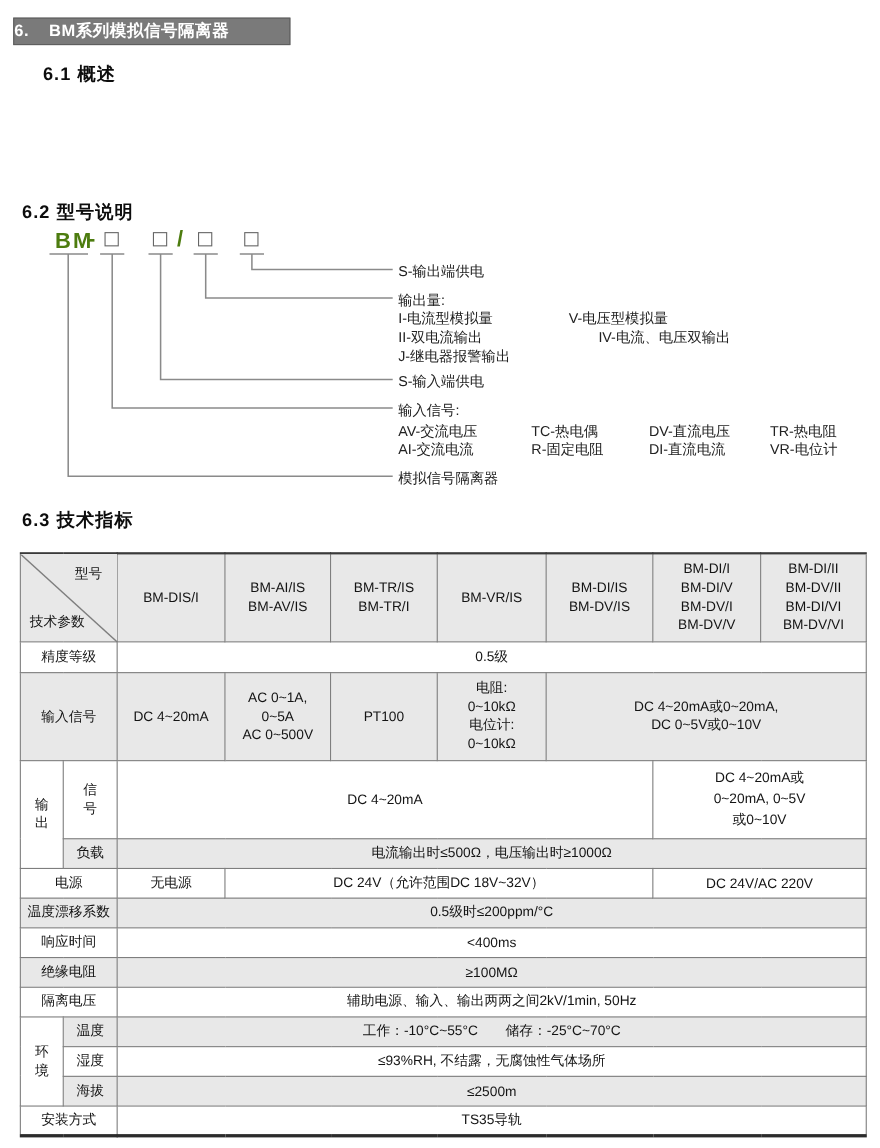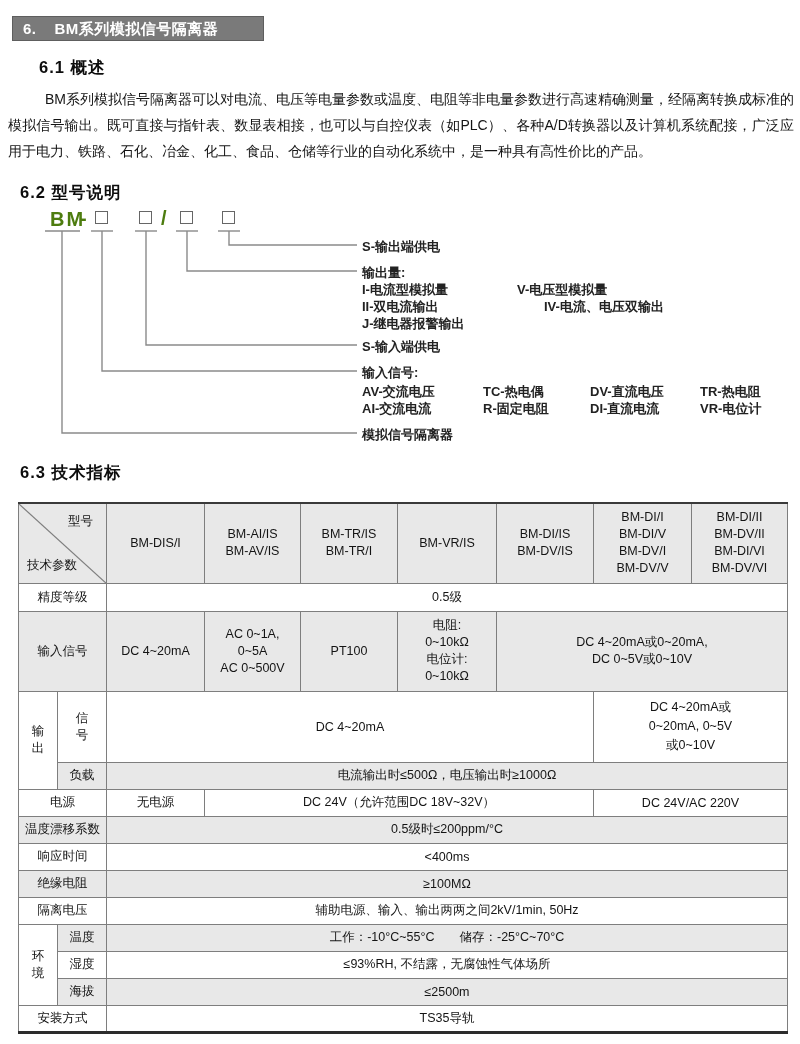"6. BM系列模拟信号隔离器" .title-bar { padding-left: 10px -> none }
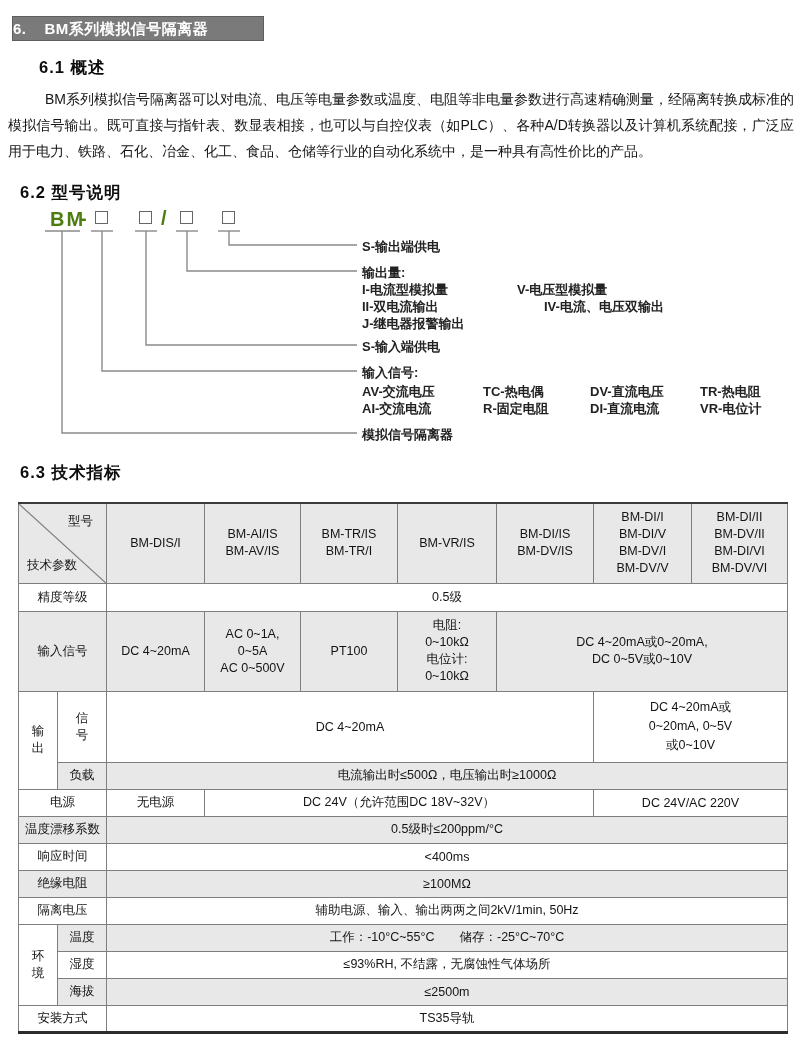"BM系列模拟信号隔离器可以对电流、电压等电量参数或温度、电阻等非电量参数进行高速" div.para { html: <div>BM系列模拟信号隔离器可以对电流、电压等电量参数或温度、电阻等非电量参数进行高速精确测量，经隔离转换成标准的模拟信号输出。既可直接与指针表、数显表相接，也可以与自控仪表（如PLC）、各种A/D转换器以及计算机系统配接，广泛应用于电力、铁路、石化、冶金、化工、食品、仓储等行业的自动化系统中，是一种具有高性价比的产品。</div> -> none }
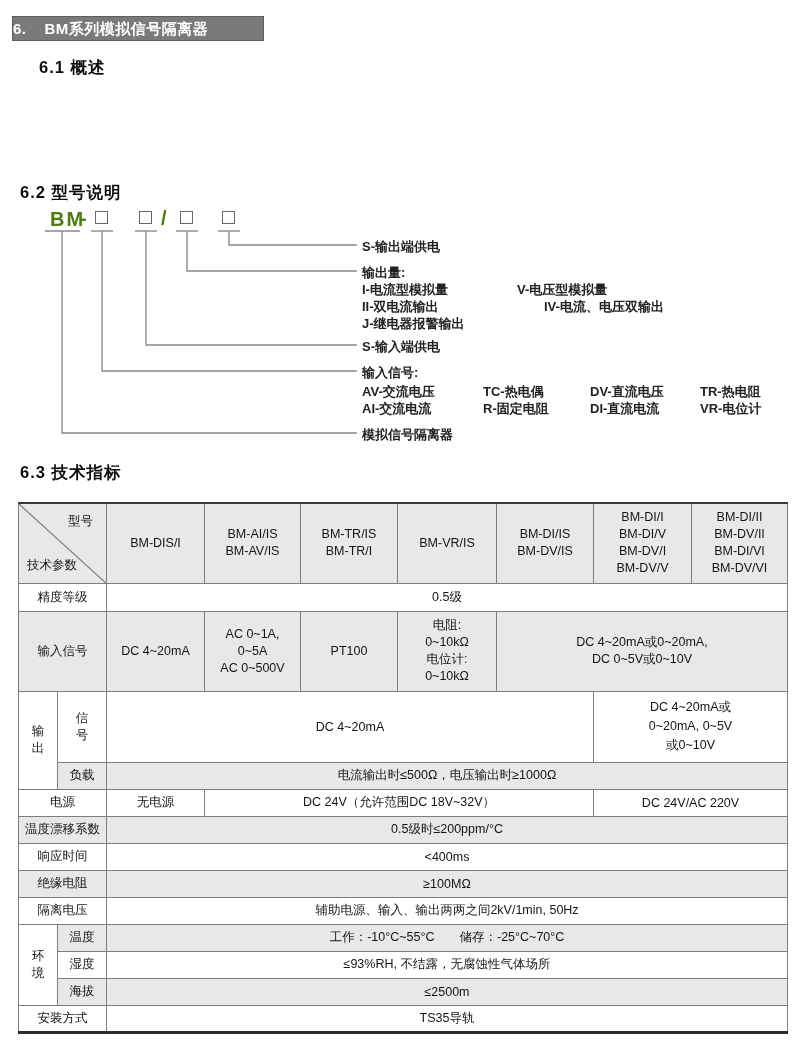"S-输出端供电" .dg-lab { font-weight: bold -> none }
